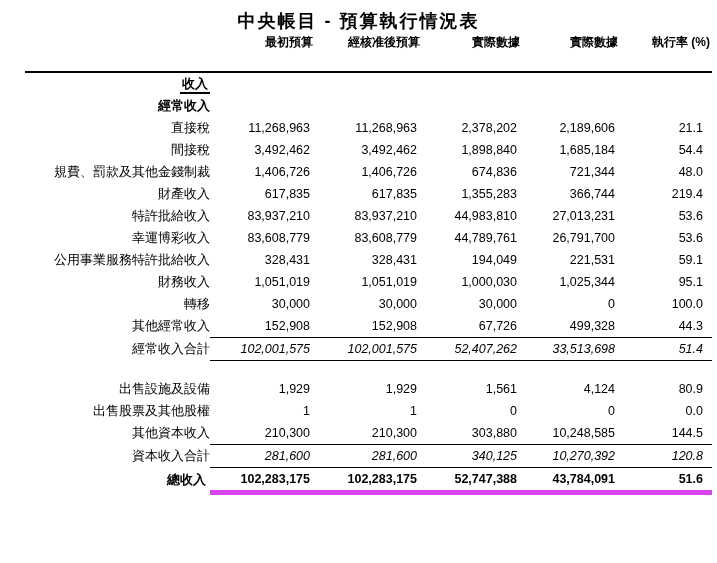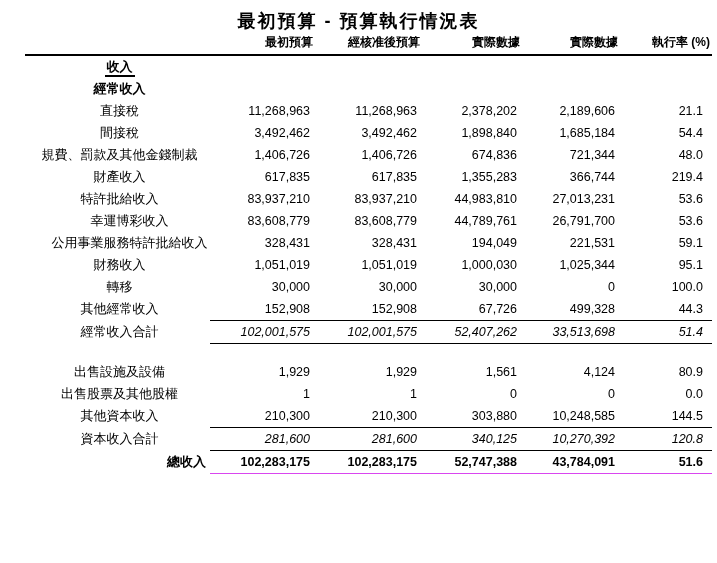"最初預算 - 預算執行情況表" div.title { text: 最初預算 -> 中央帳目 }
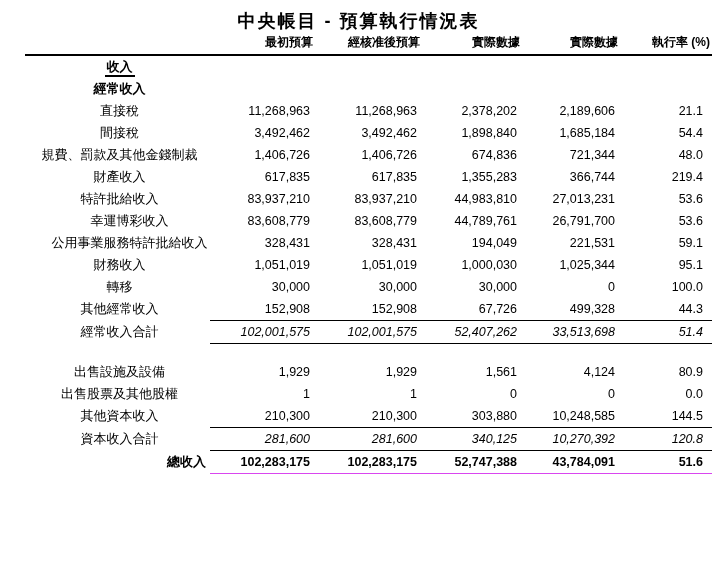"最初預算" thead tr.h2 td { padding-bottom: 3px -> 20px }
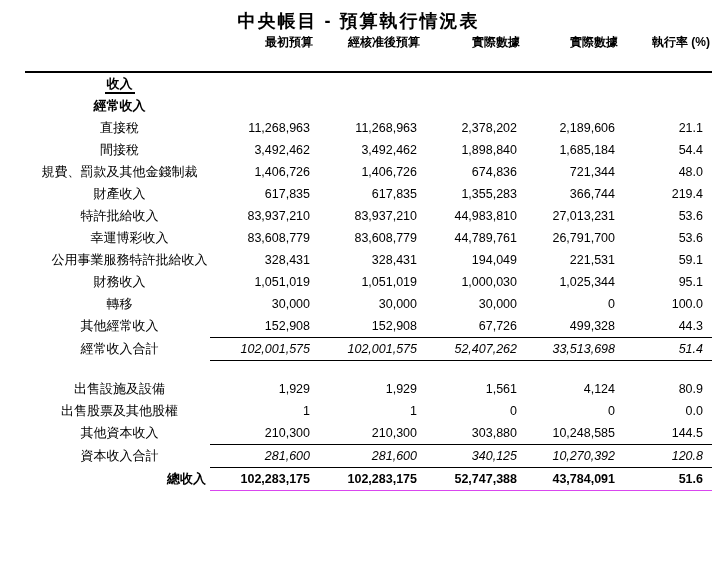"收入" td.lbl { text-align: center -> right }
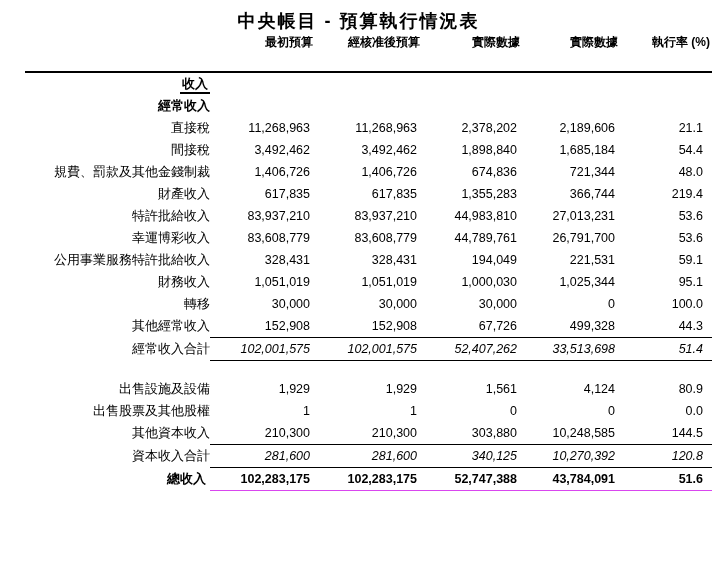"102,283,175" tr.type-grandtotal td.num { border-bottom: 1px solid #d946ef -> 5px solid #d946ef }
